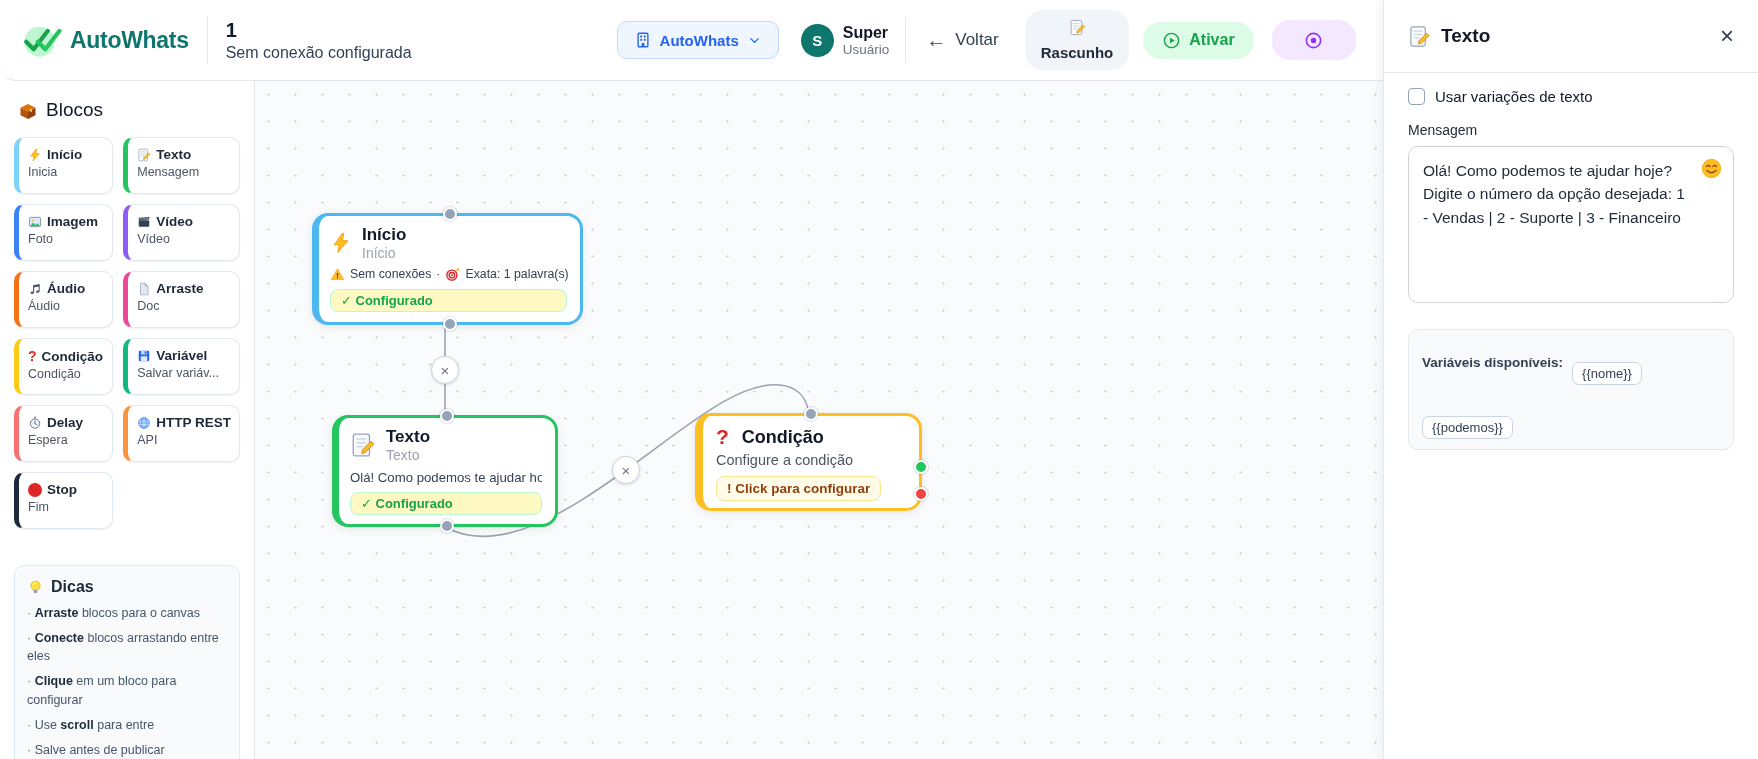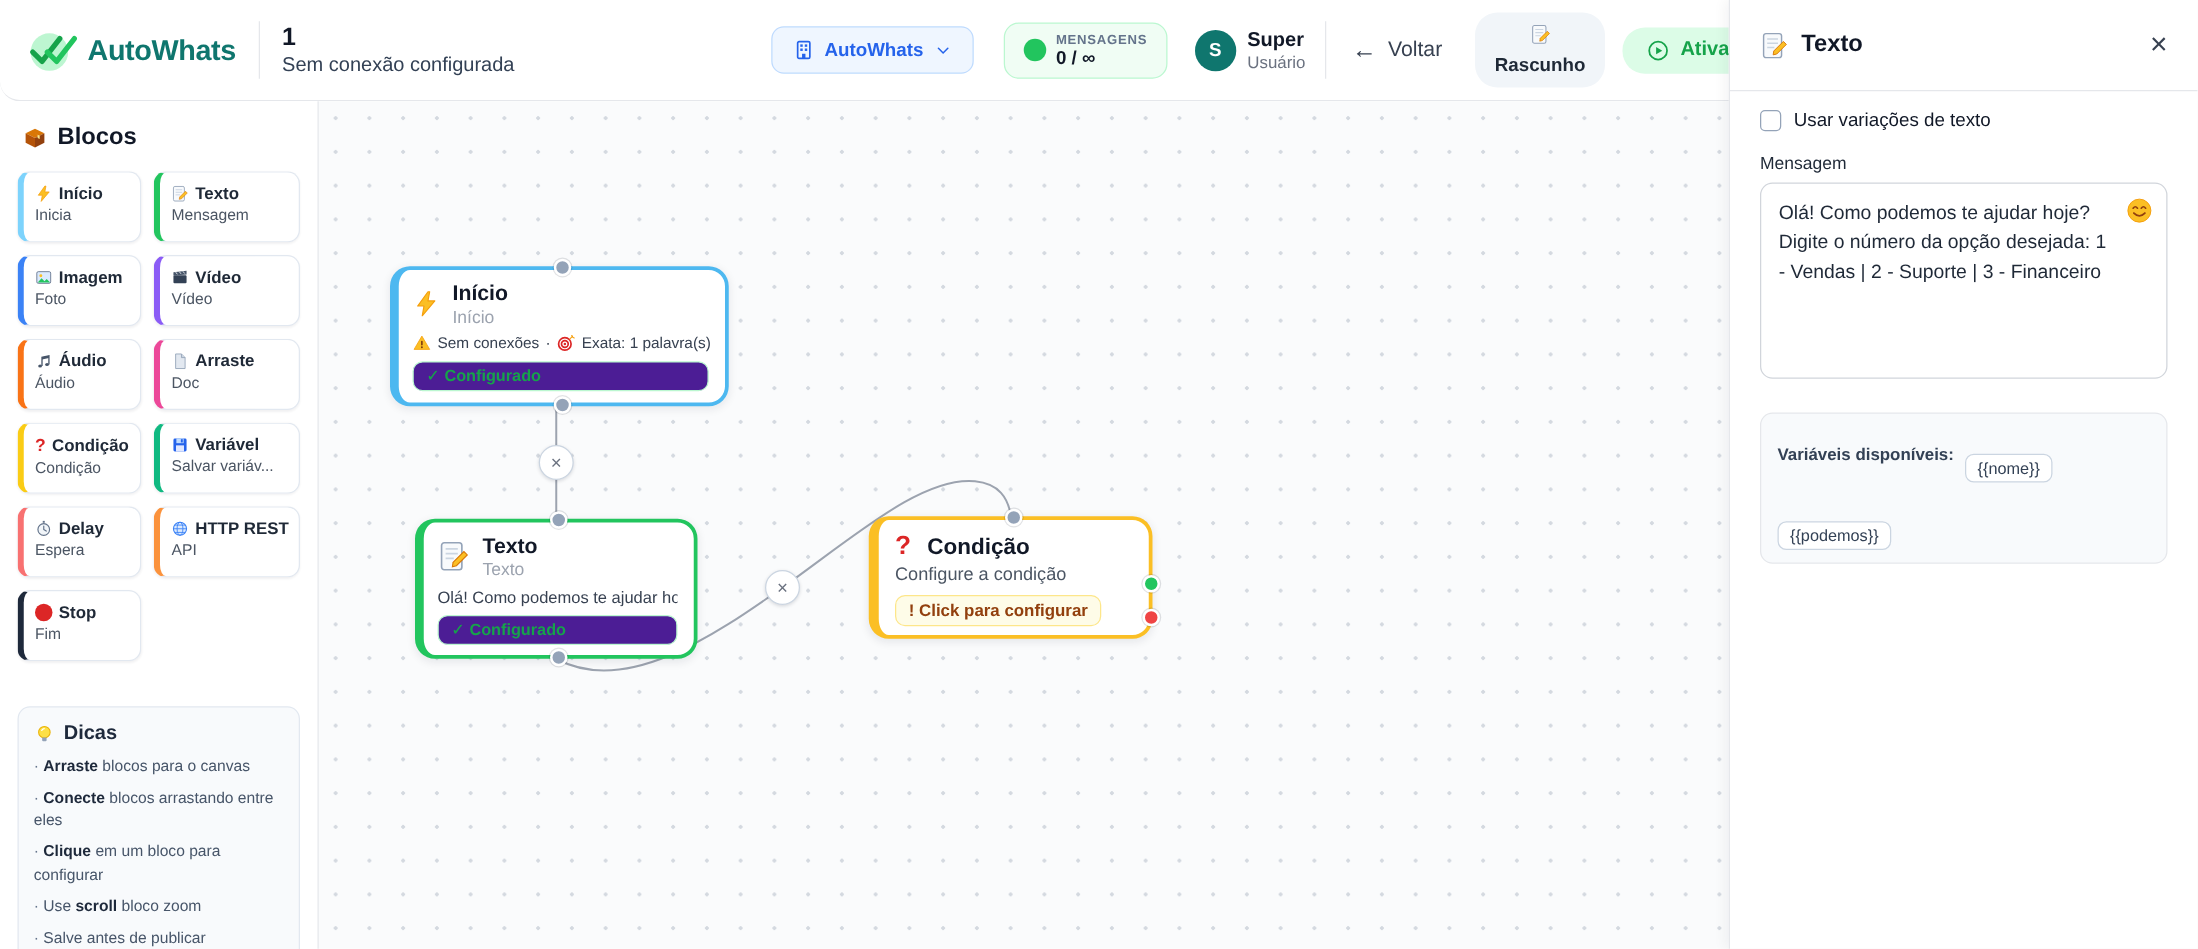"MENSAGENS" div.pill { html: <div> <span></span> <span> <div>MENSAGENS</div> <div>0 / ∞</div> </span> </div> -> none }
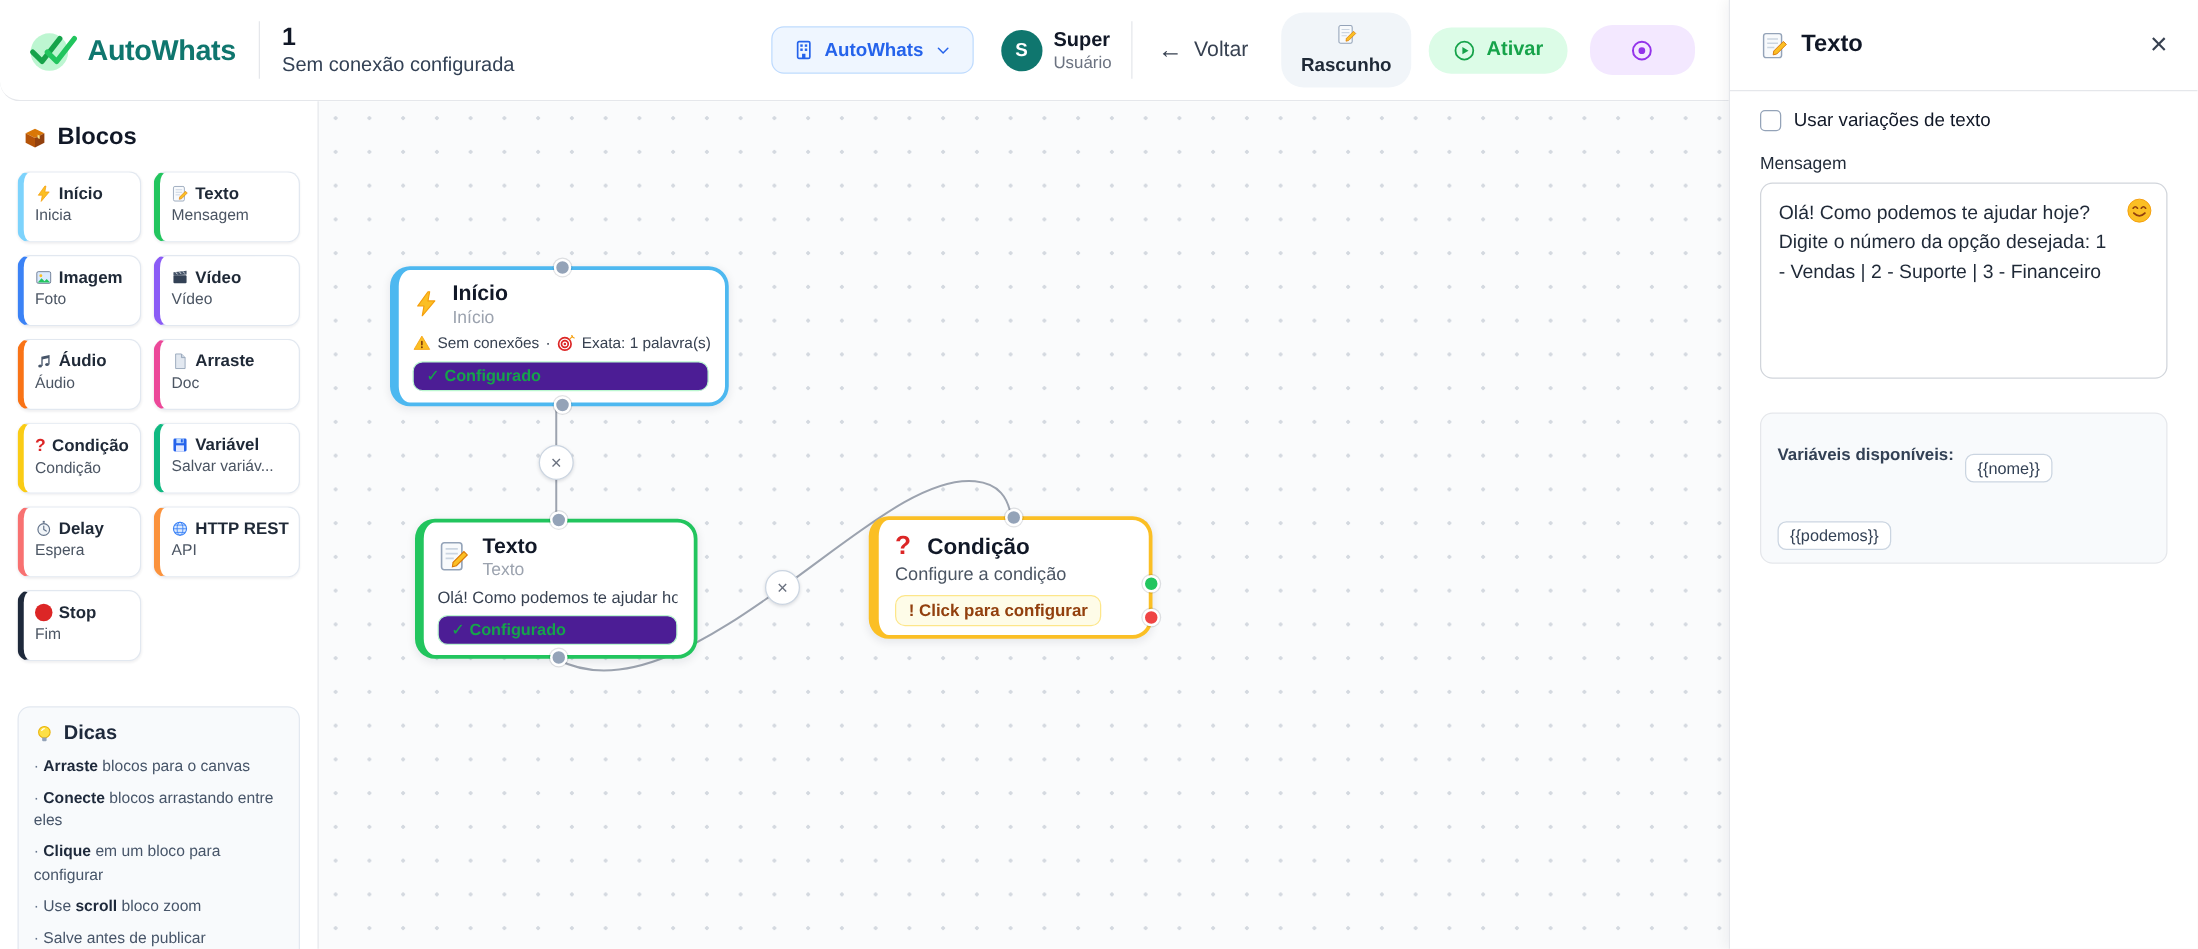"Blocos" .sb-title { align-items: center -> flex-end; font-weight: 700 -> 400 }
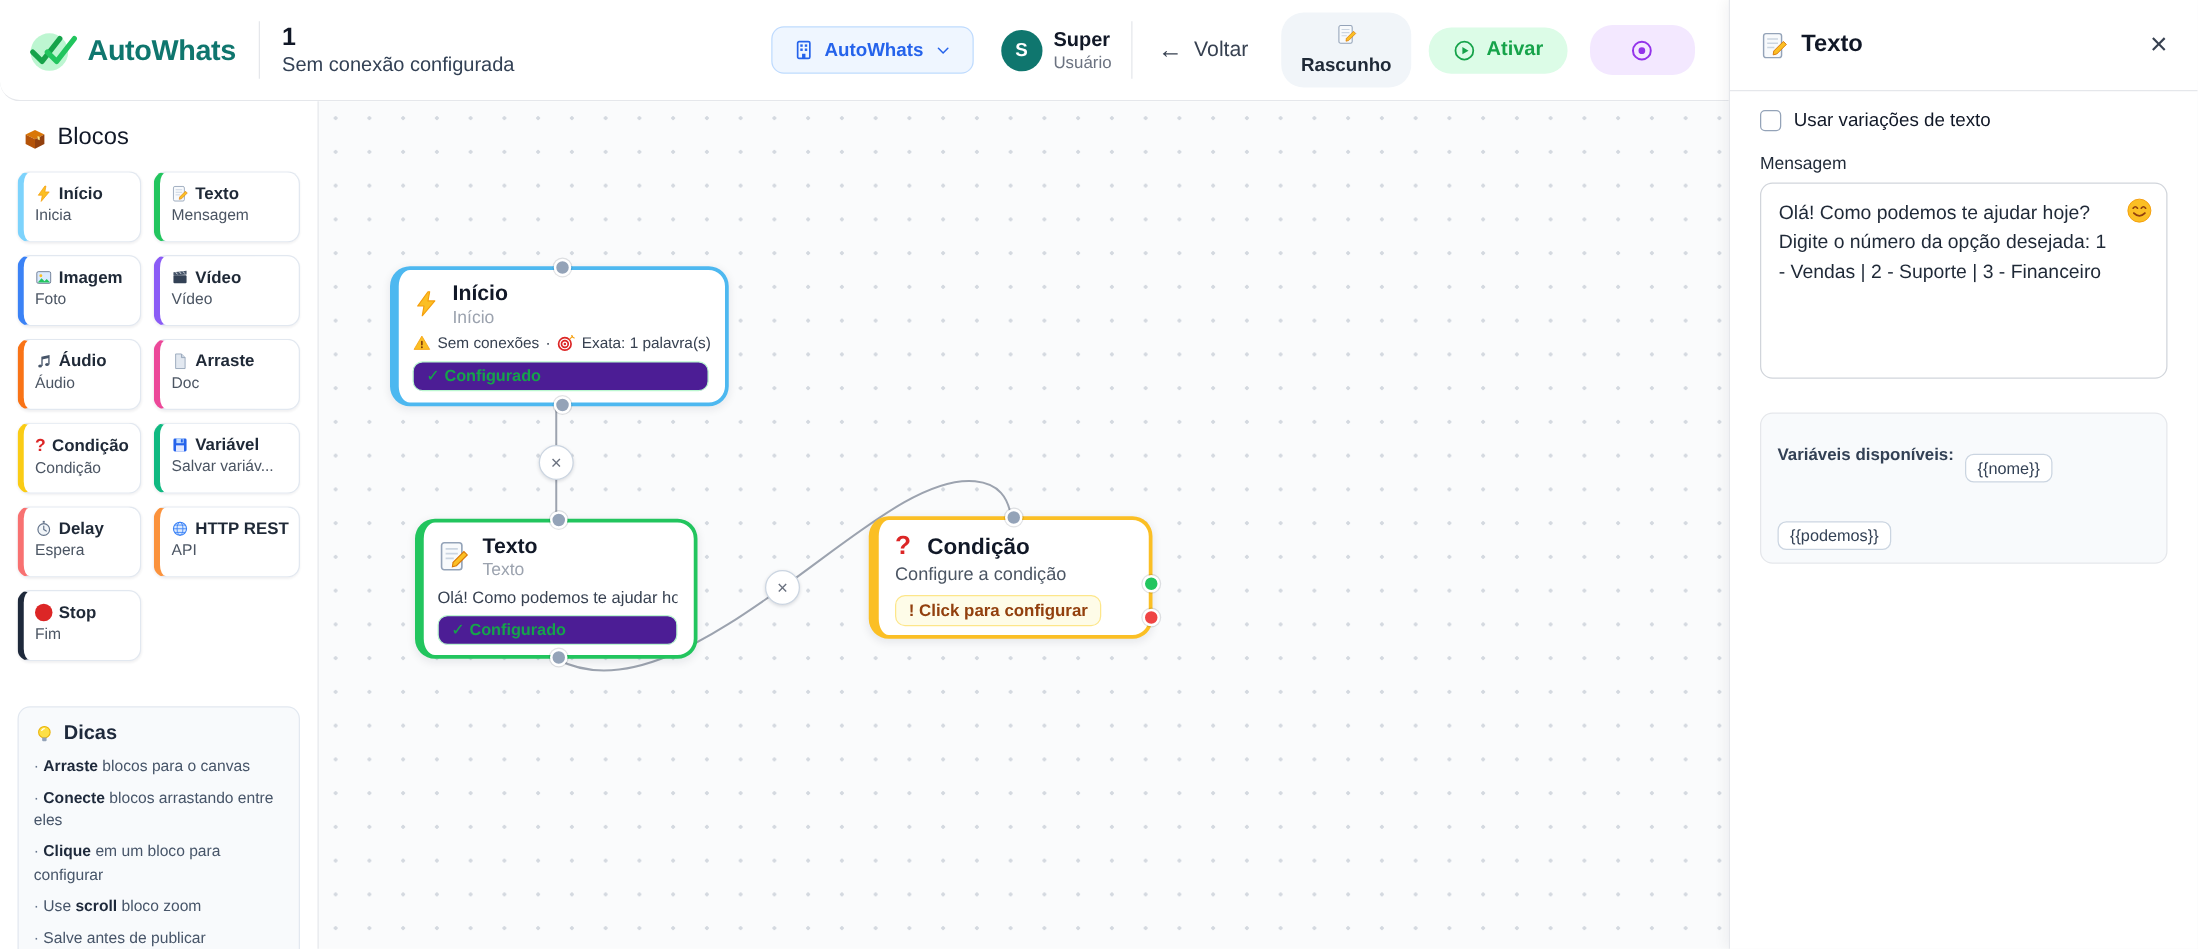"✓ Configurado" .badge-ok { background: #4c1d95 -> #fef9c3 }
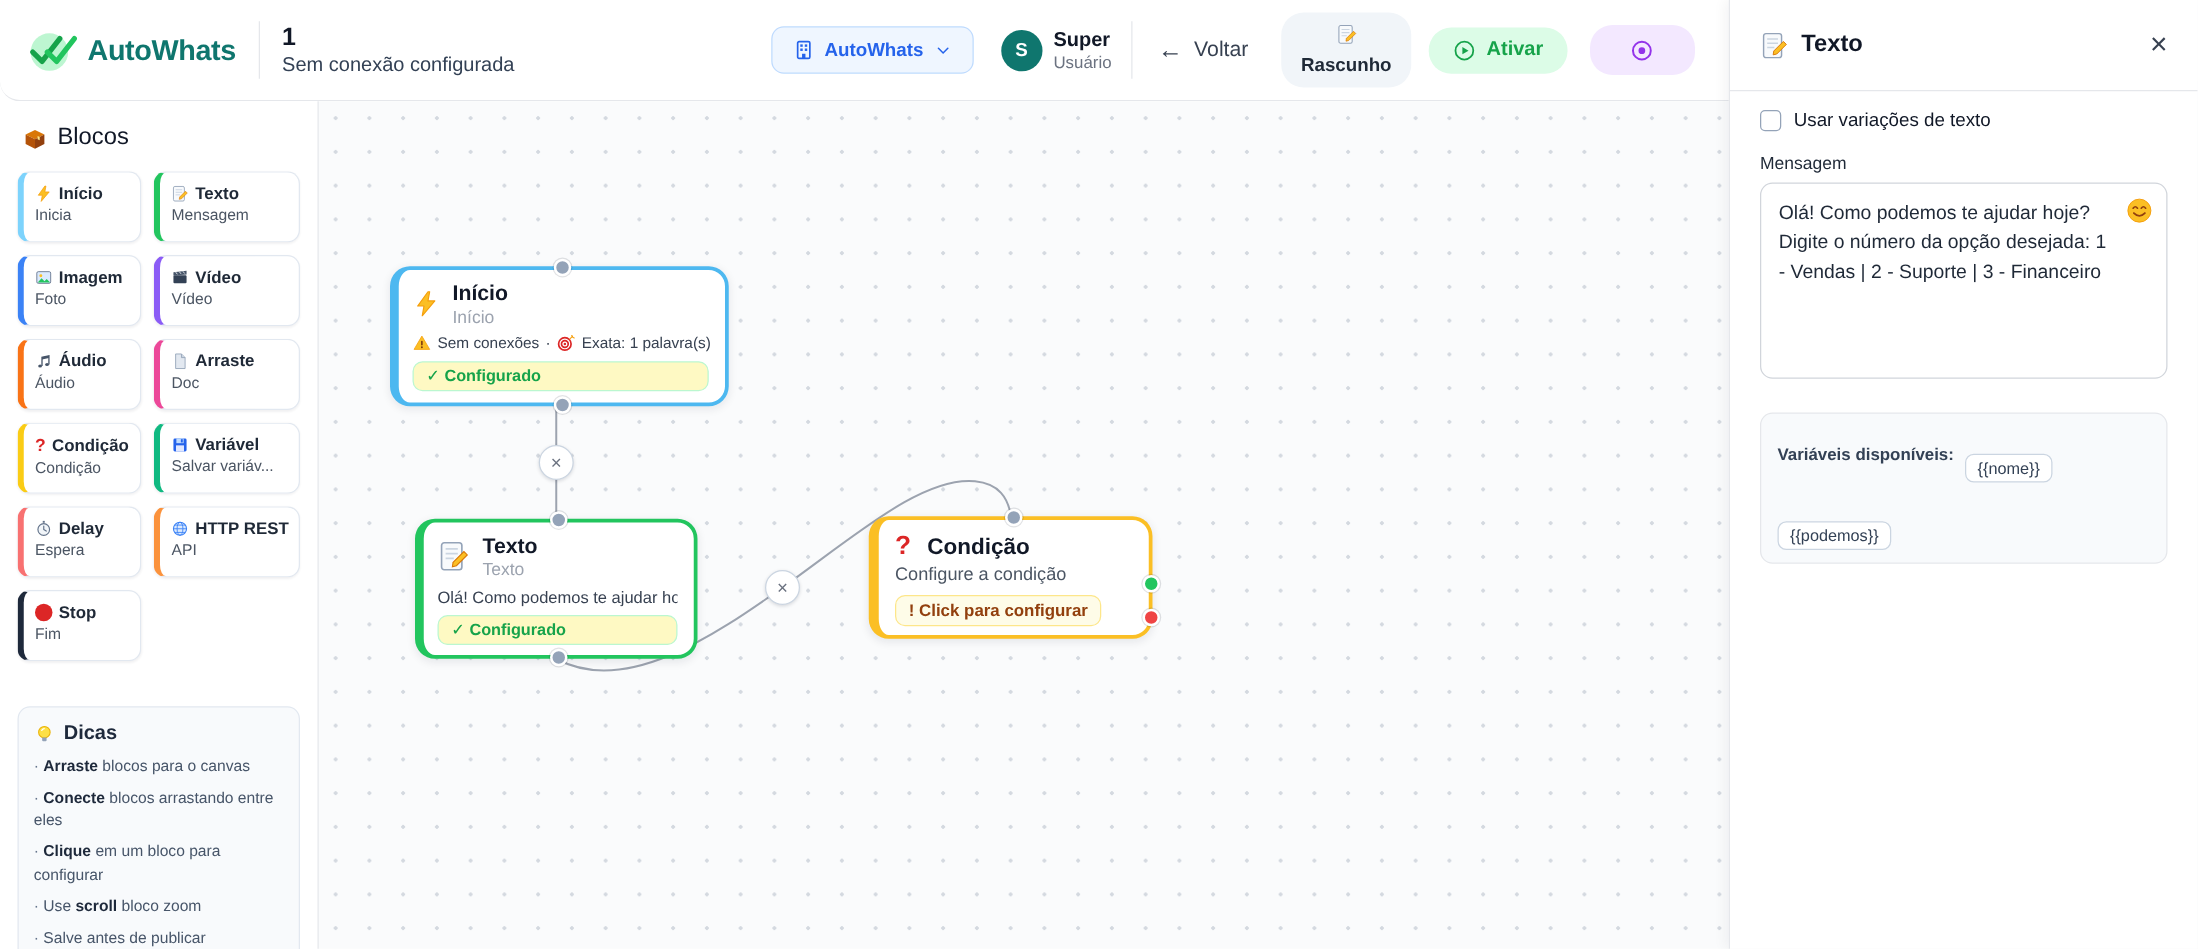"bloco zoom" span { text: bloco zoom -> para entre }
